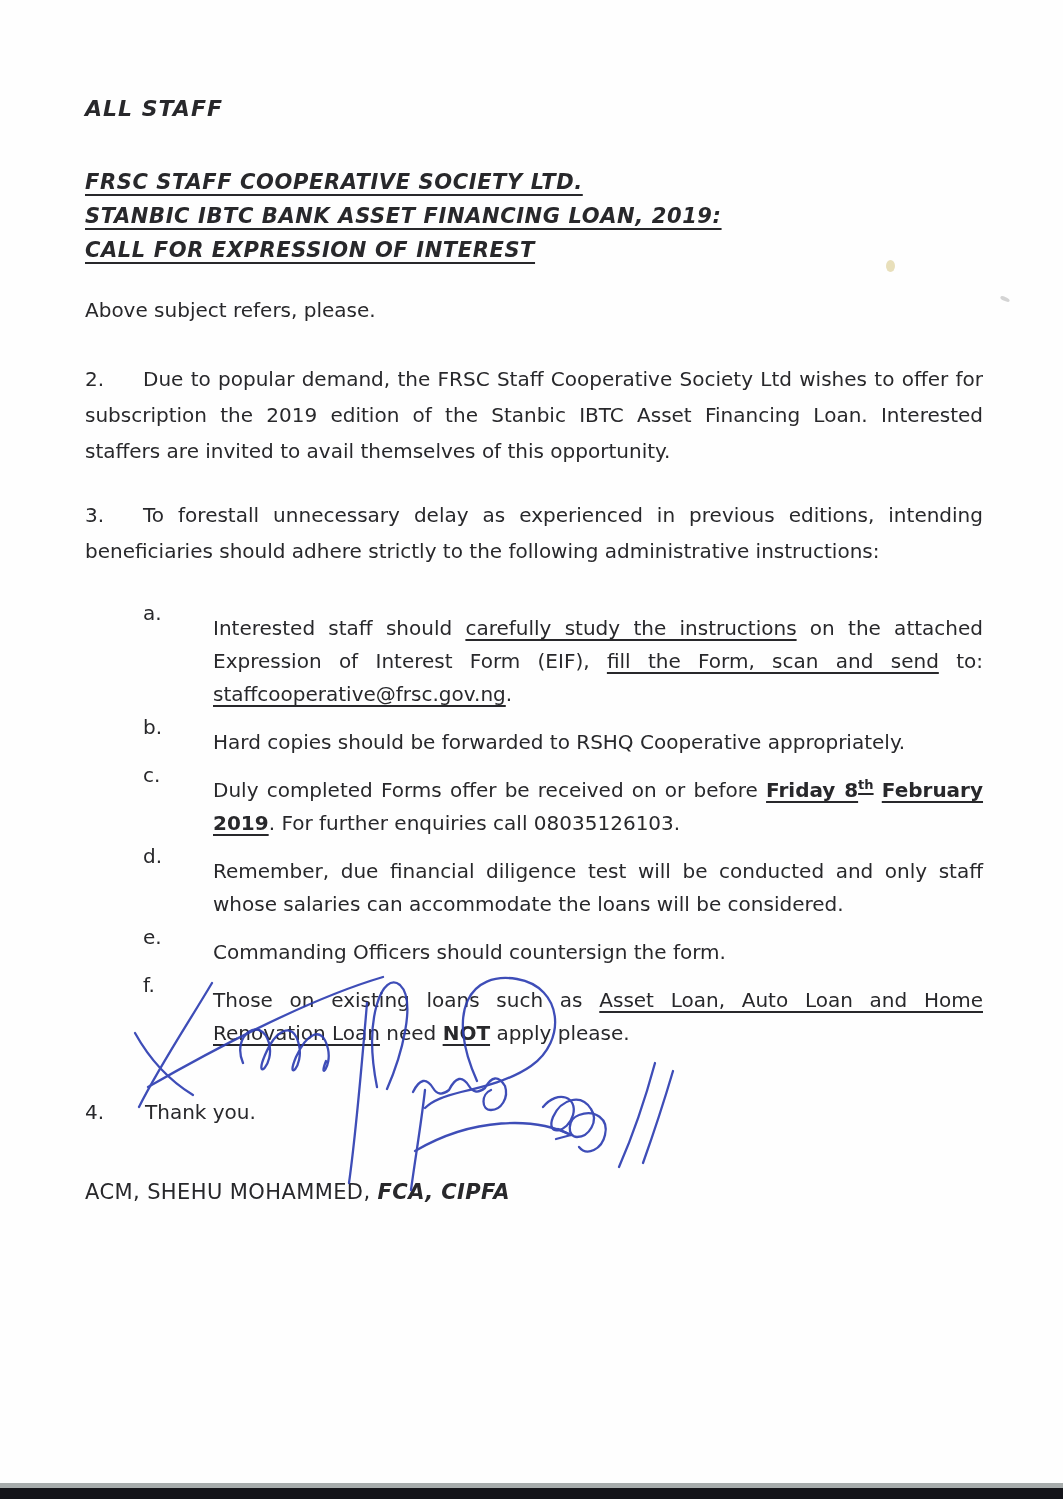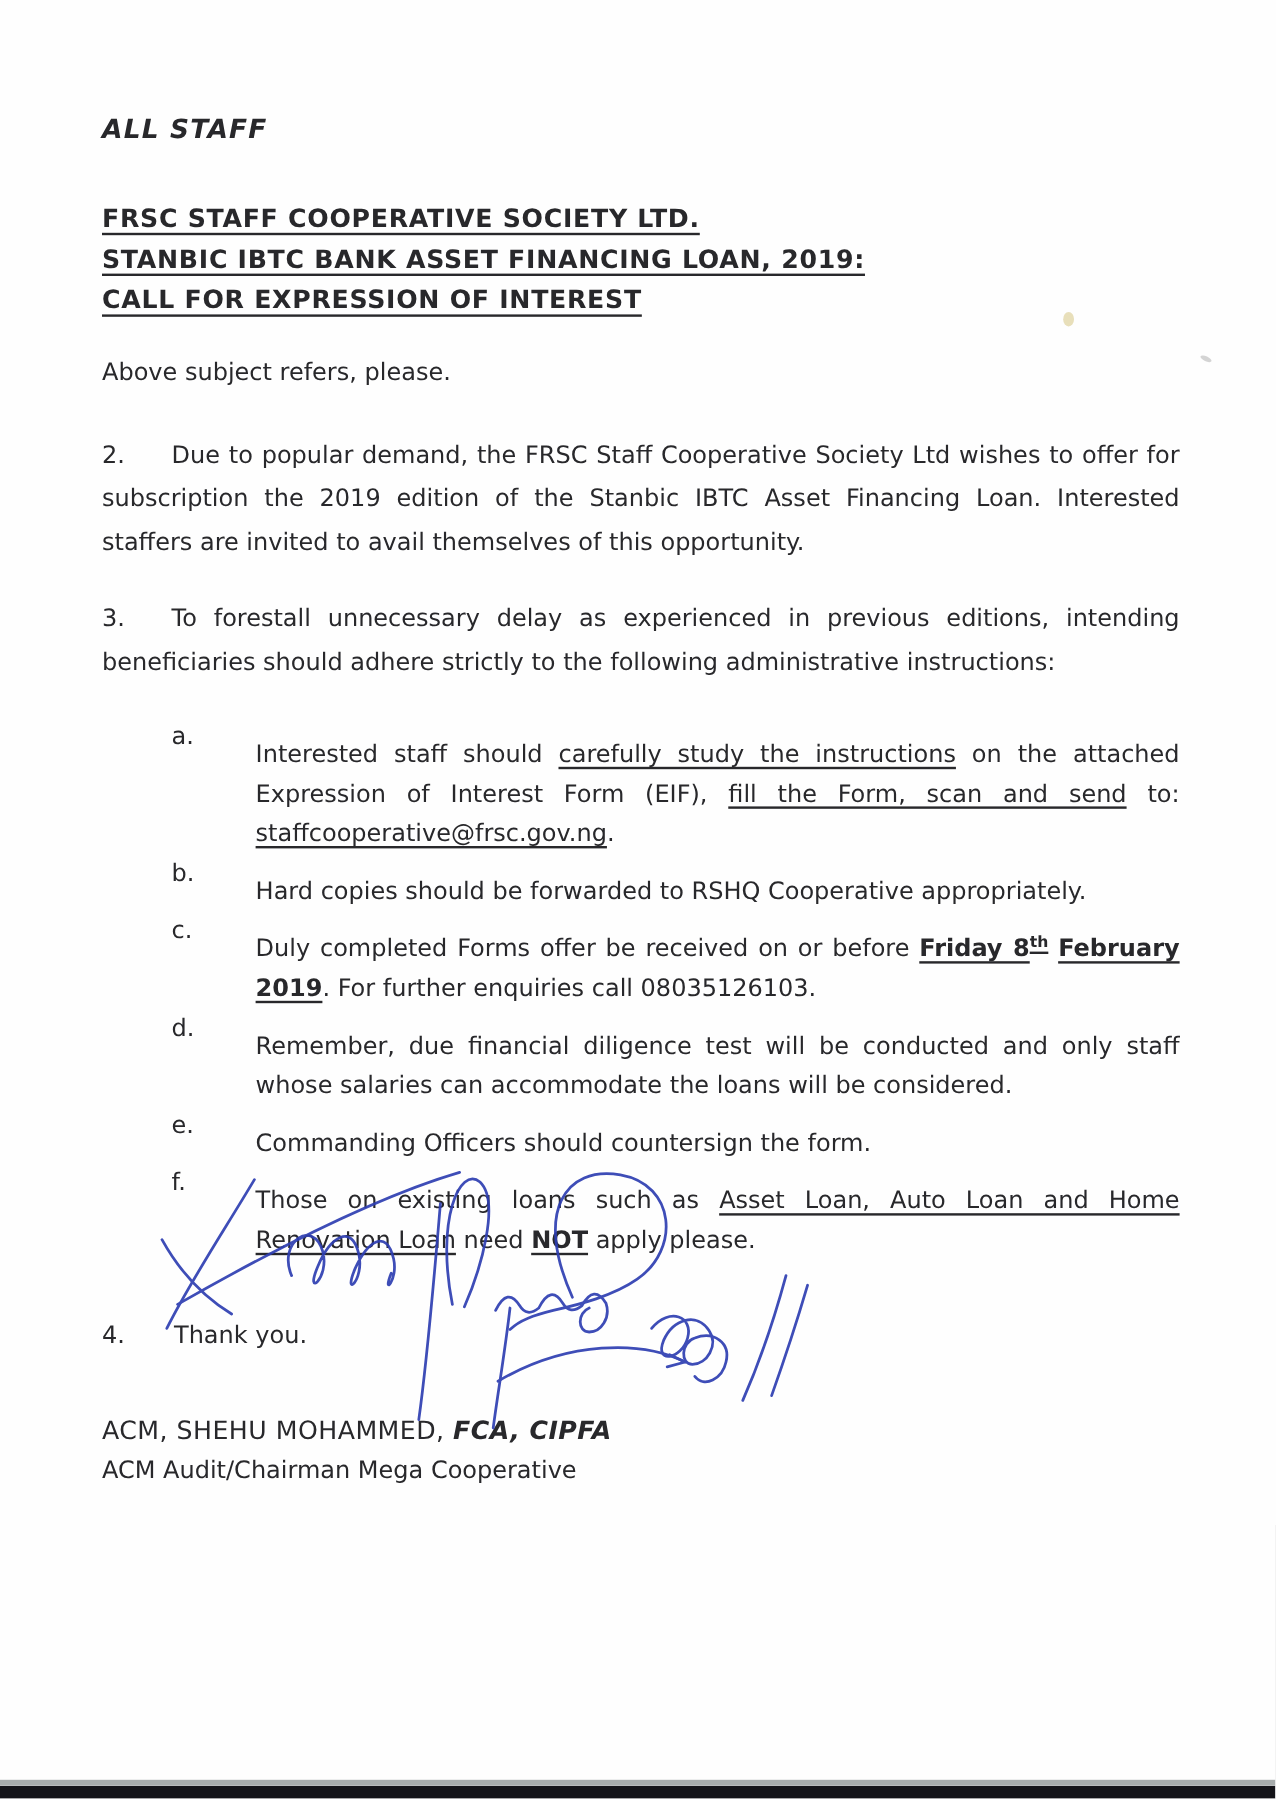"FRSC STAFF COOPERATIVE SOCIETY LTD." .heading { font-style: none -> italic }
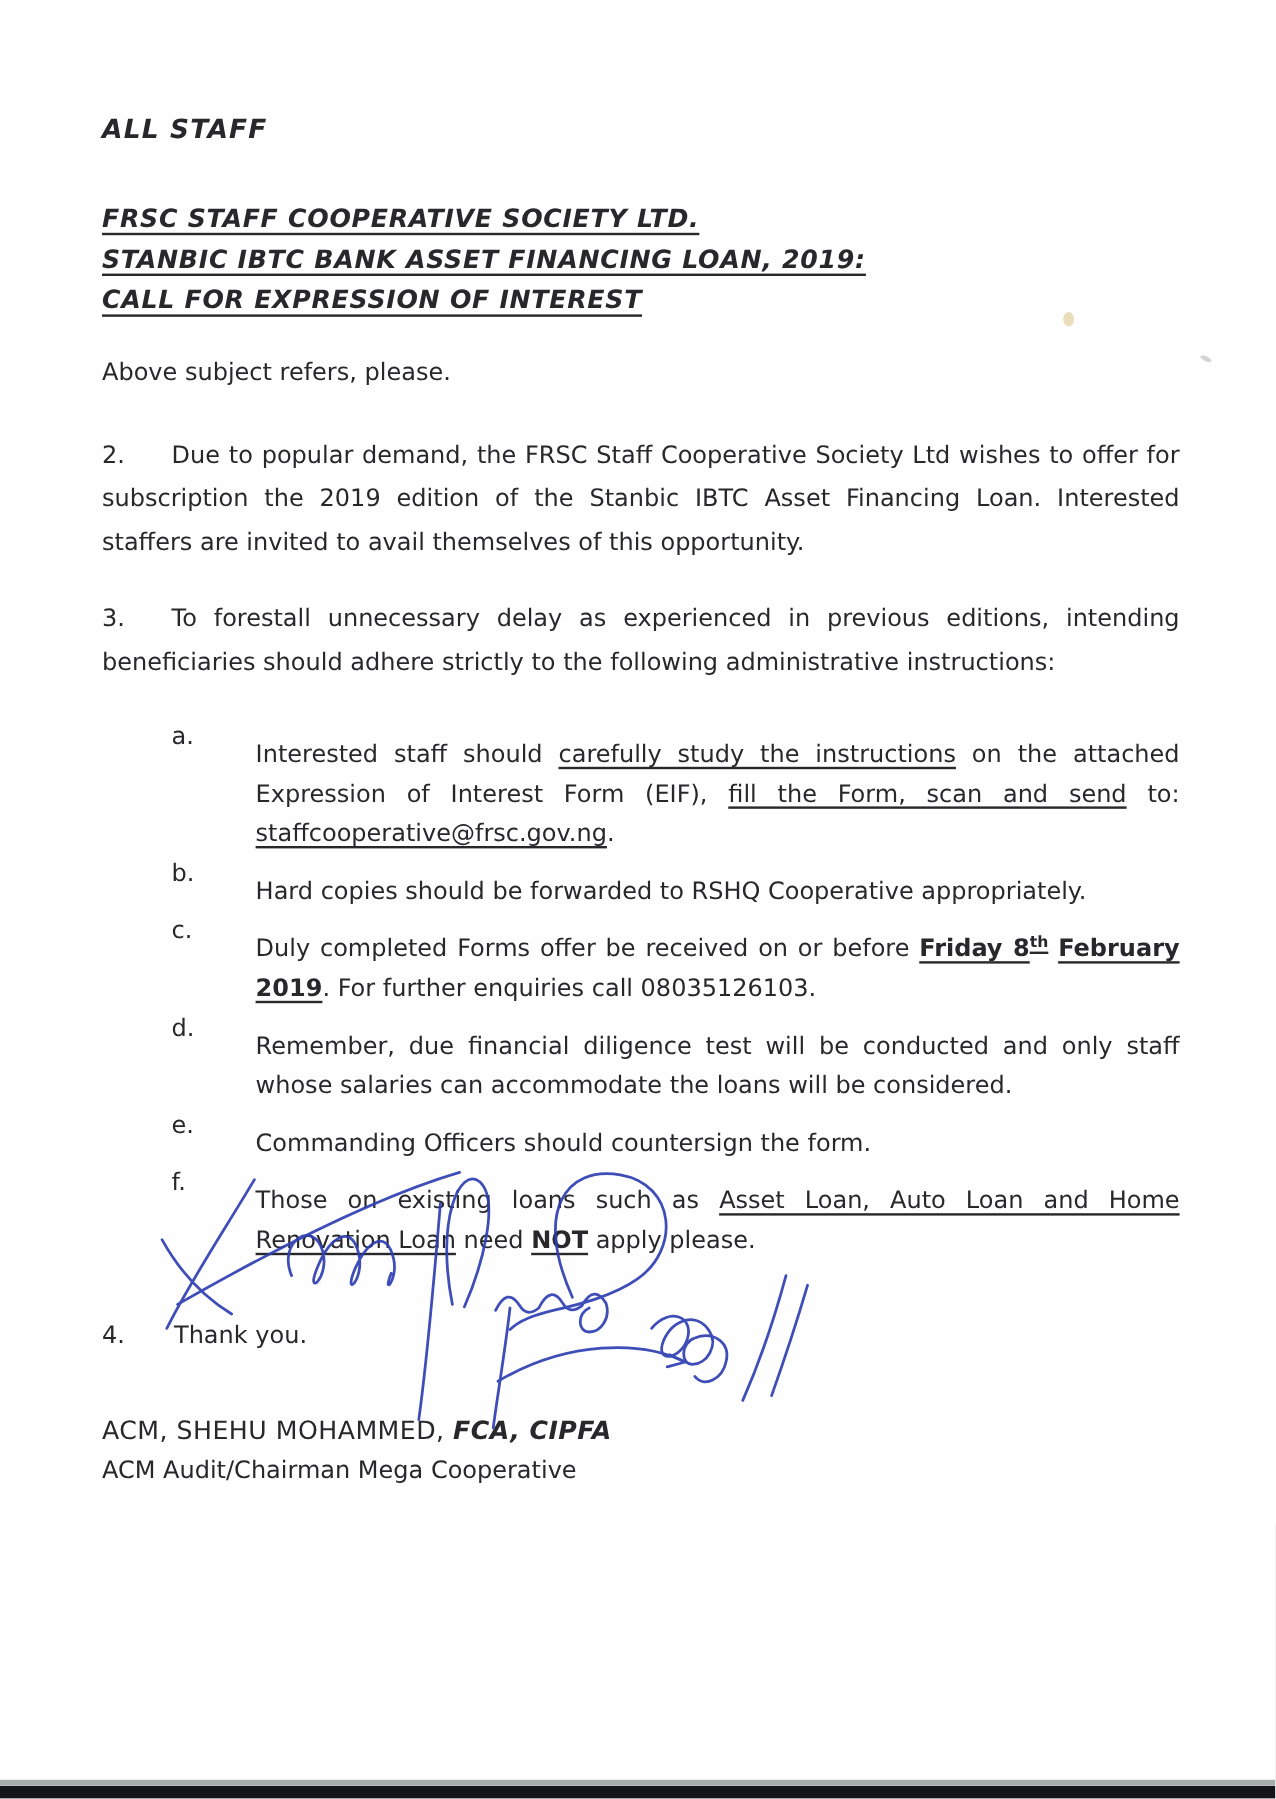"ACM Audit/Chairman Mega Cooperative" div.sig-title { html: <div>ACM Audit/Chairman Mega Cooperative</div> -> none }
